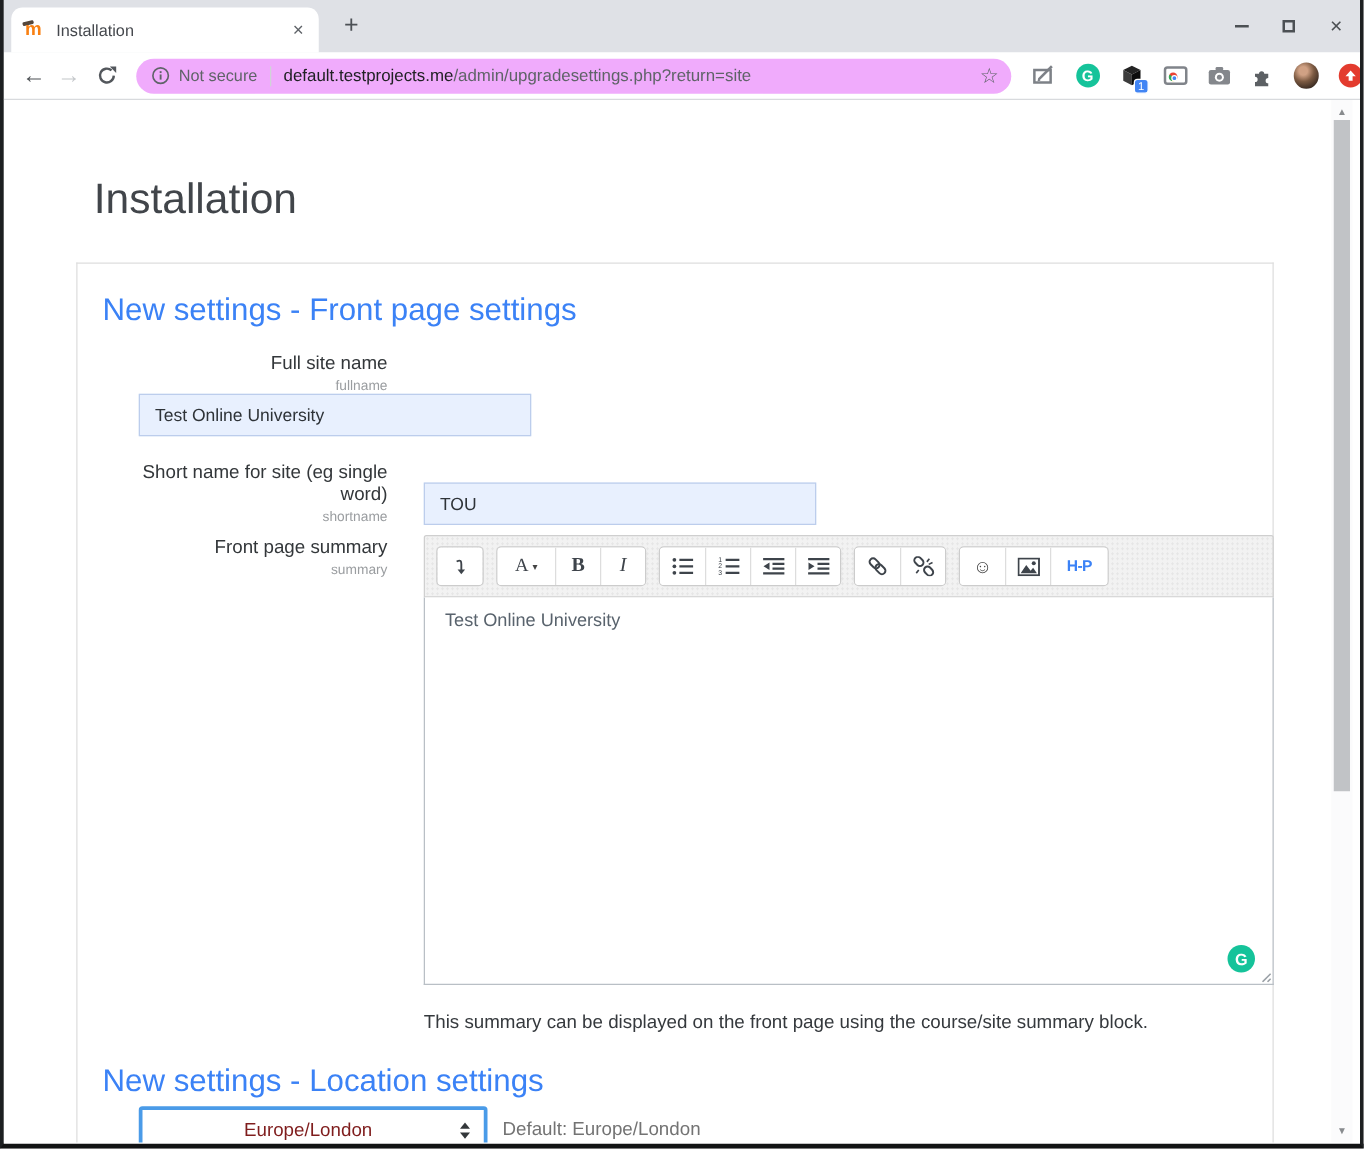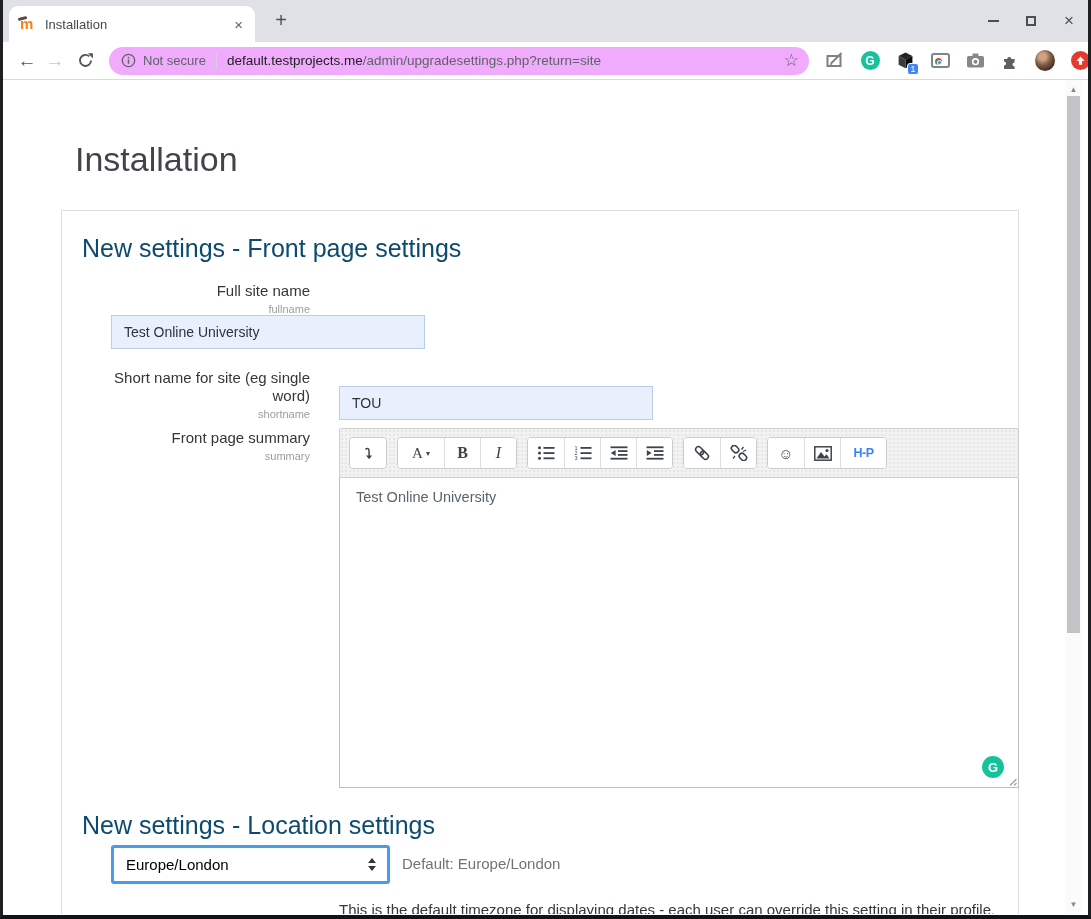"New settings - Front page" .sec-h { color: #0c4a6e -> #3b82f6 }
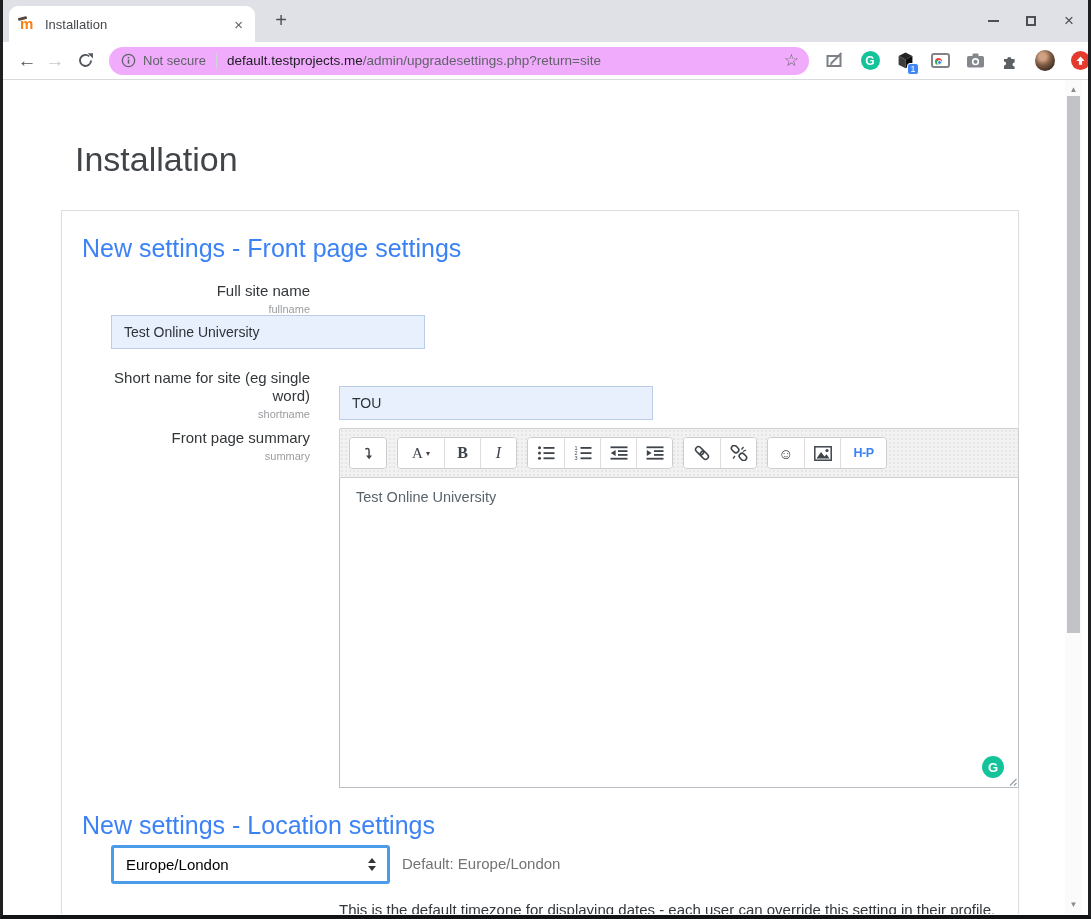"This summary can be displayed" div.desc { html: none -> <div>This summary can be displayed on the front page using the course/site summary block.</div> }
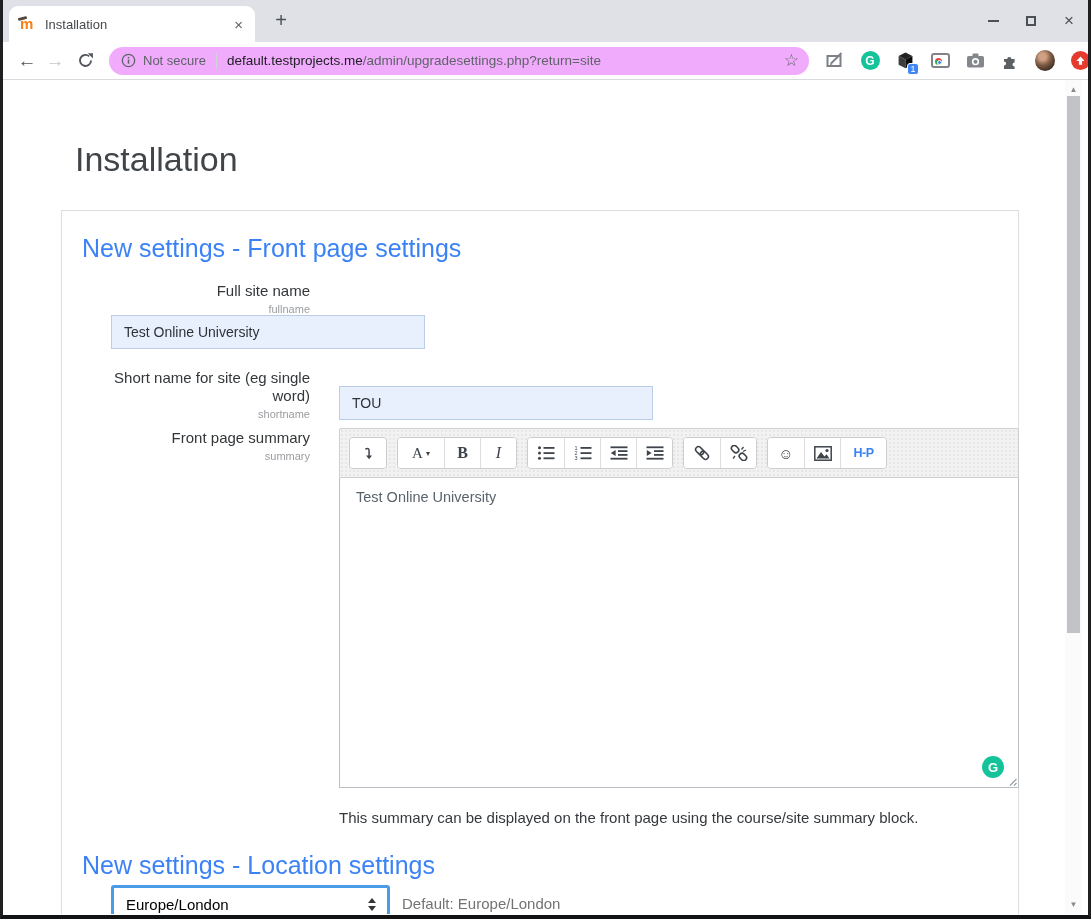"Europe/London" .tz-value { color: #000000 -> #7f1d1d; text-align: none -> center }
